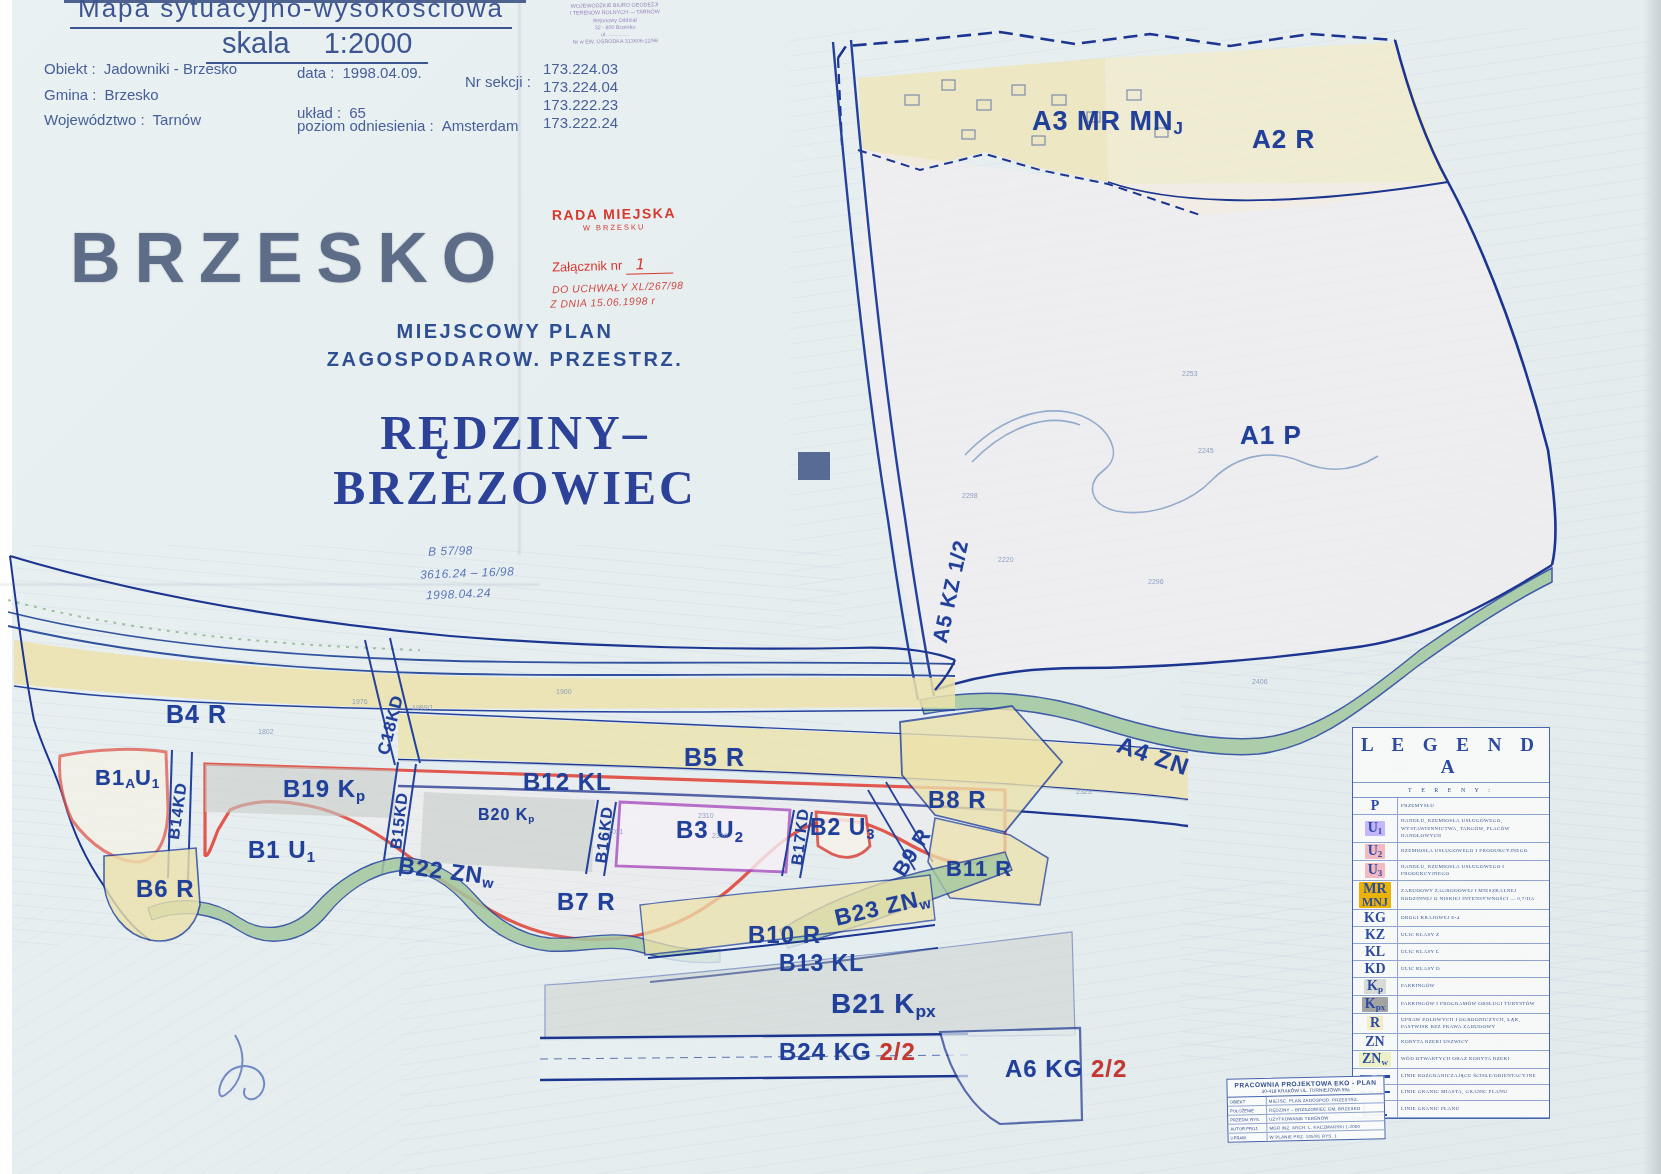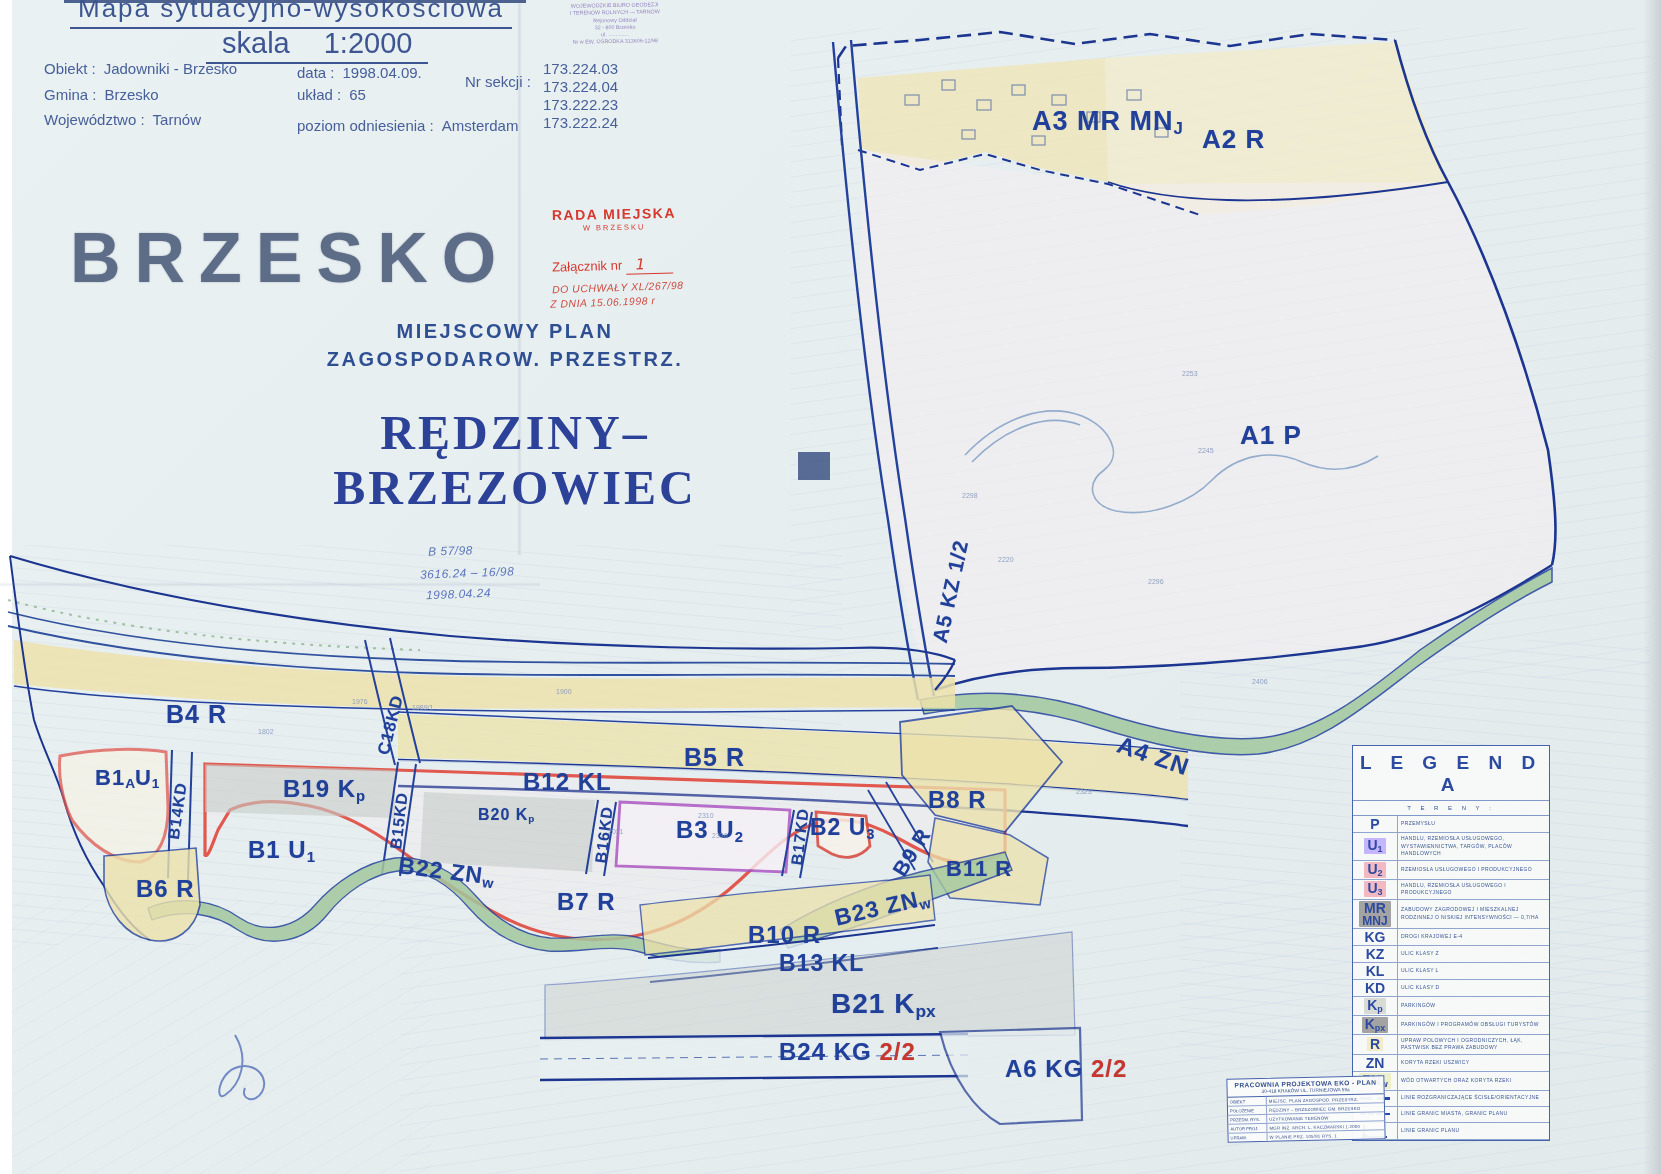"układ : 65" div.fld { top: 86px -> 104px }
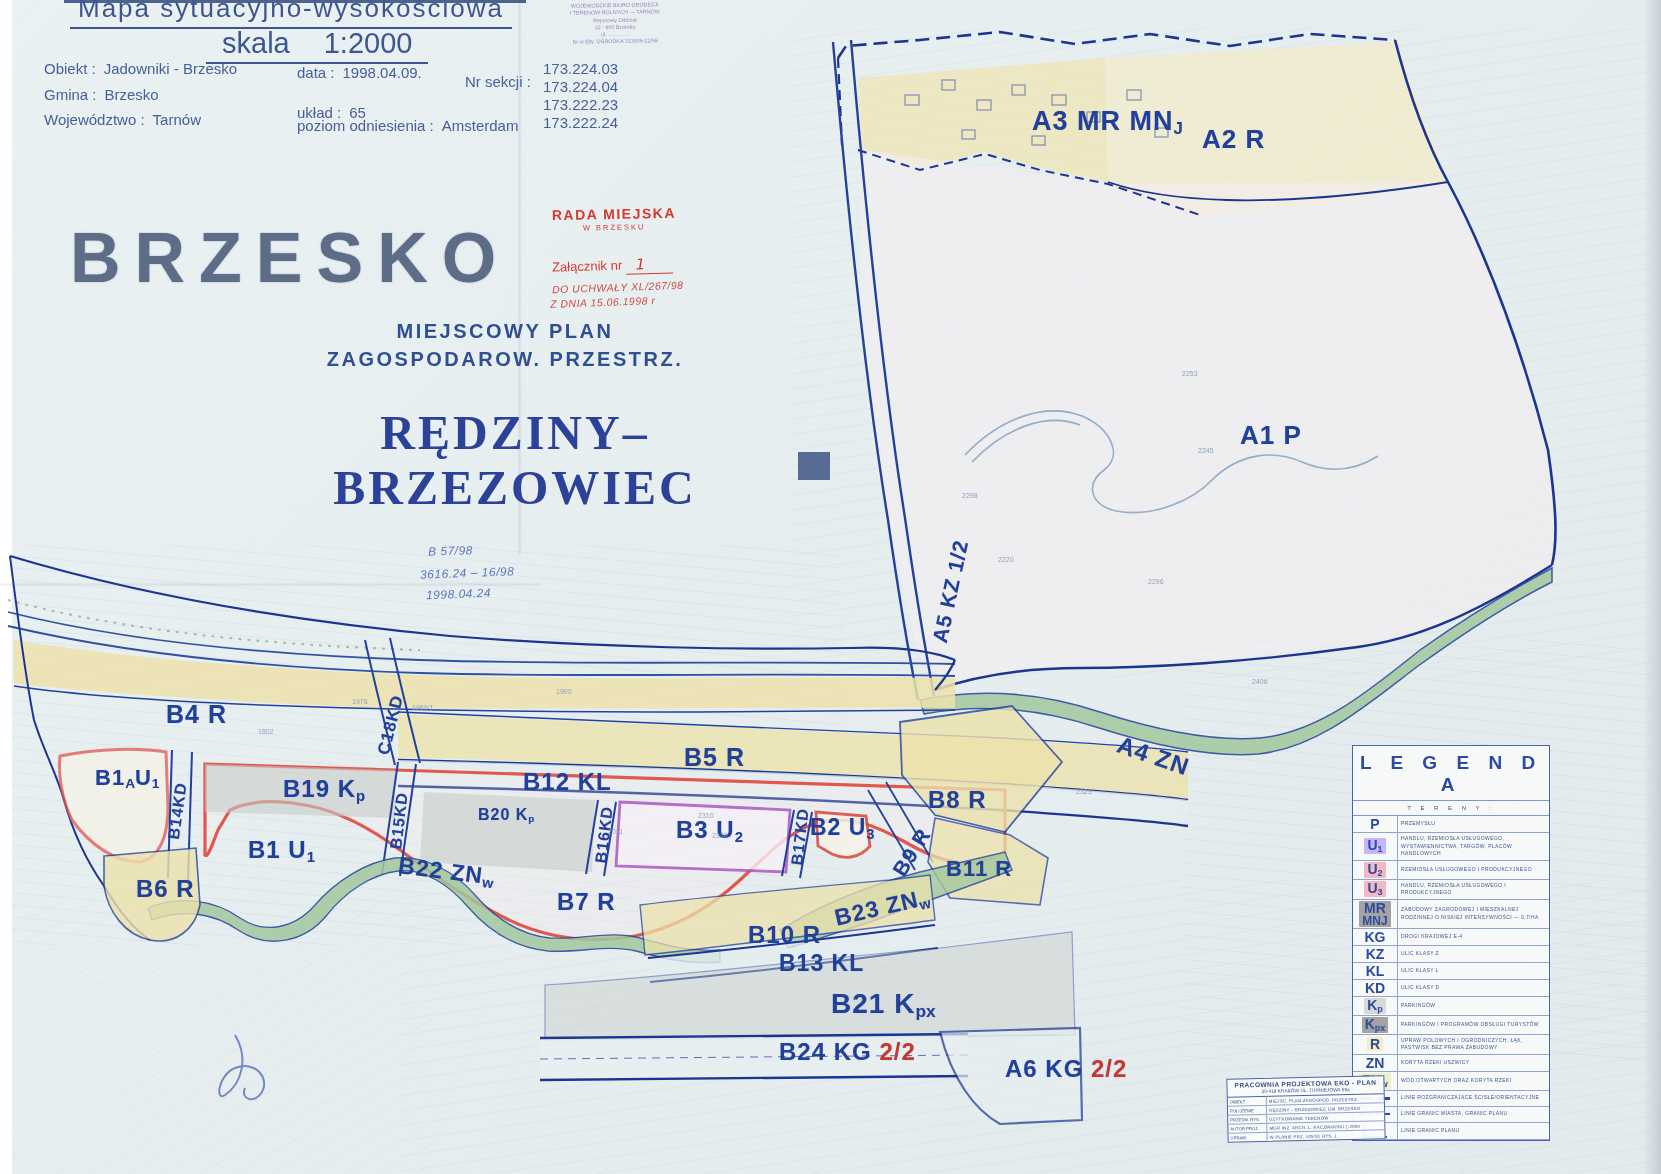"A2 R" span.zl { left: 1202px -> 1252px }
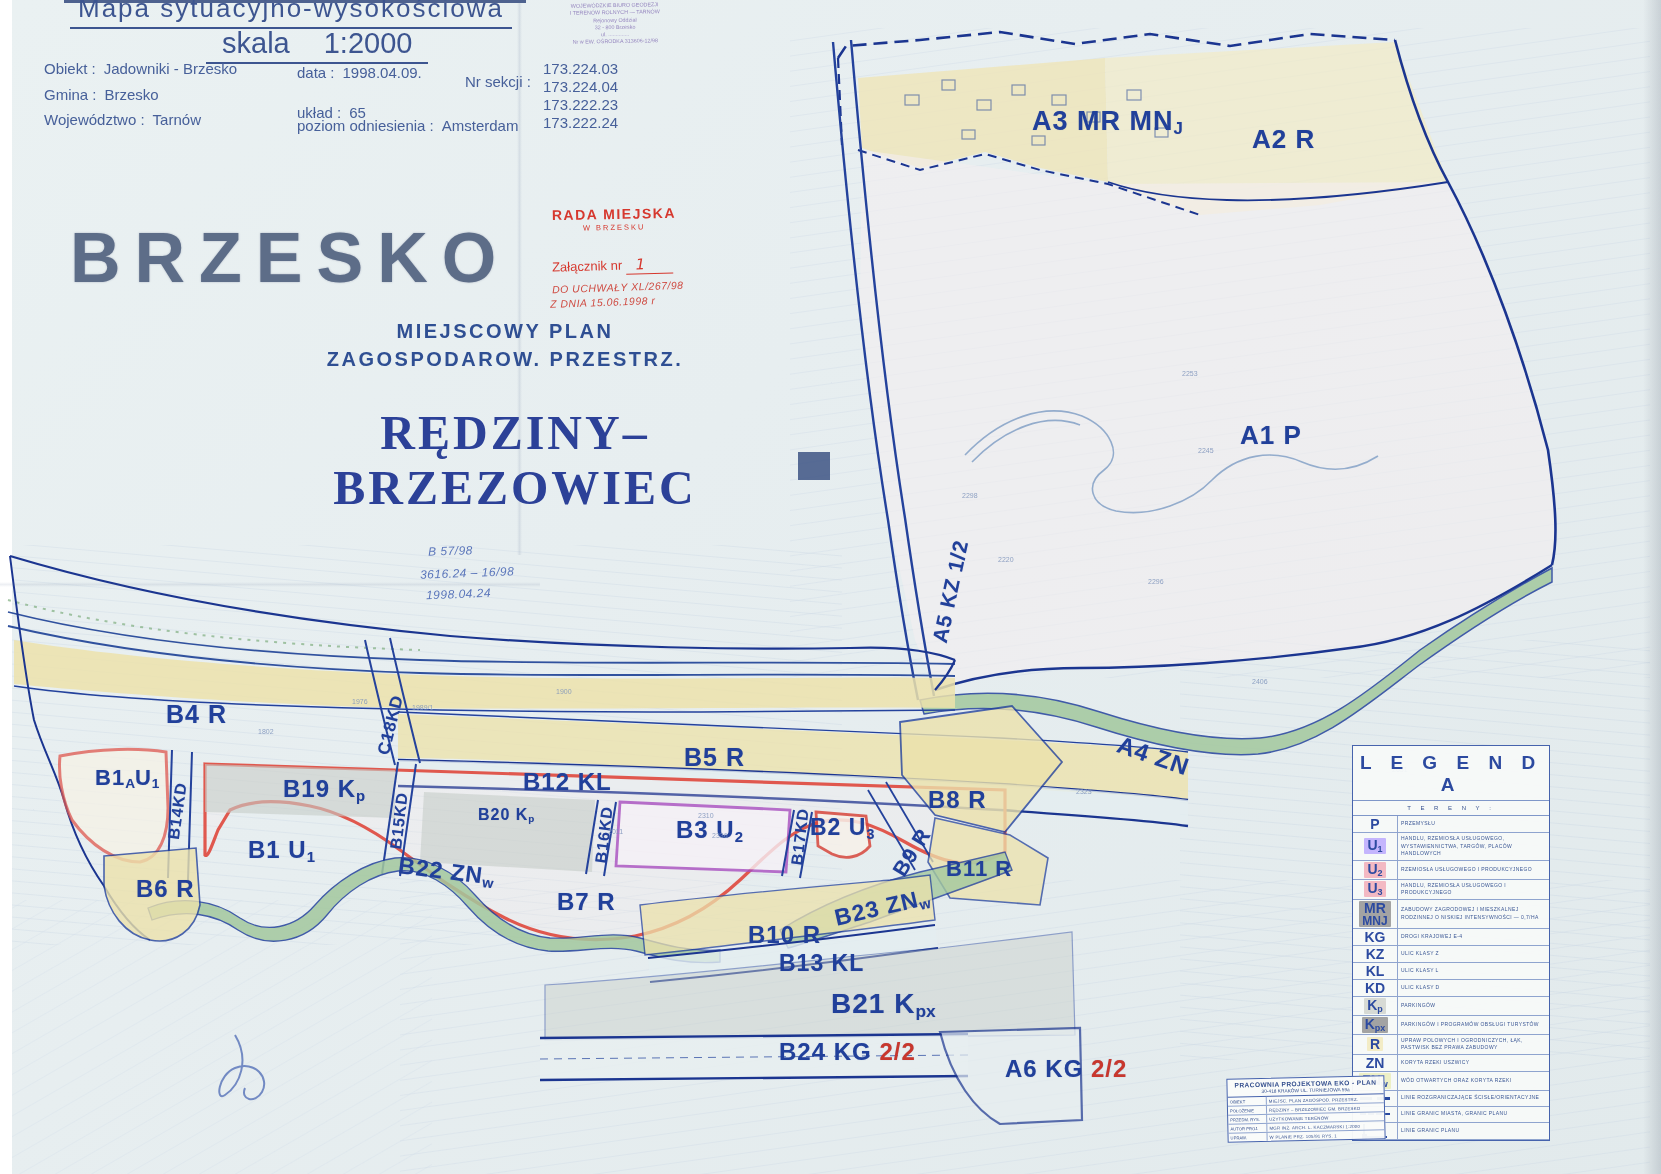"L E G E N" .legend { font-family: none -> Liberation Serif, serif; top: 745px -> 727px }
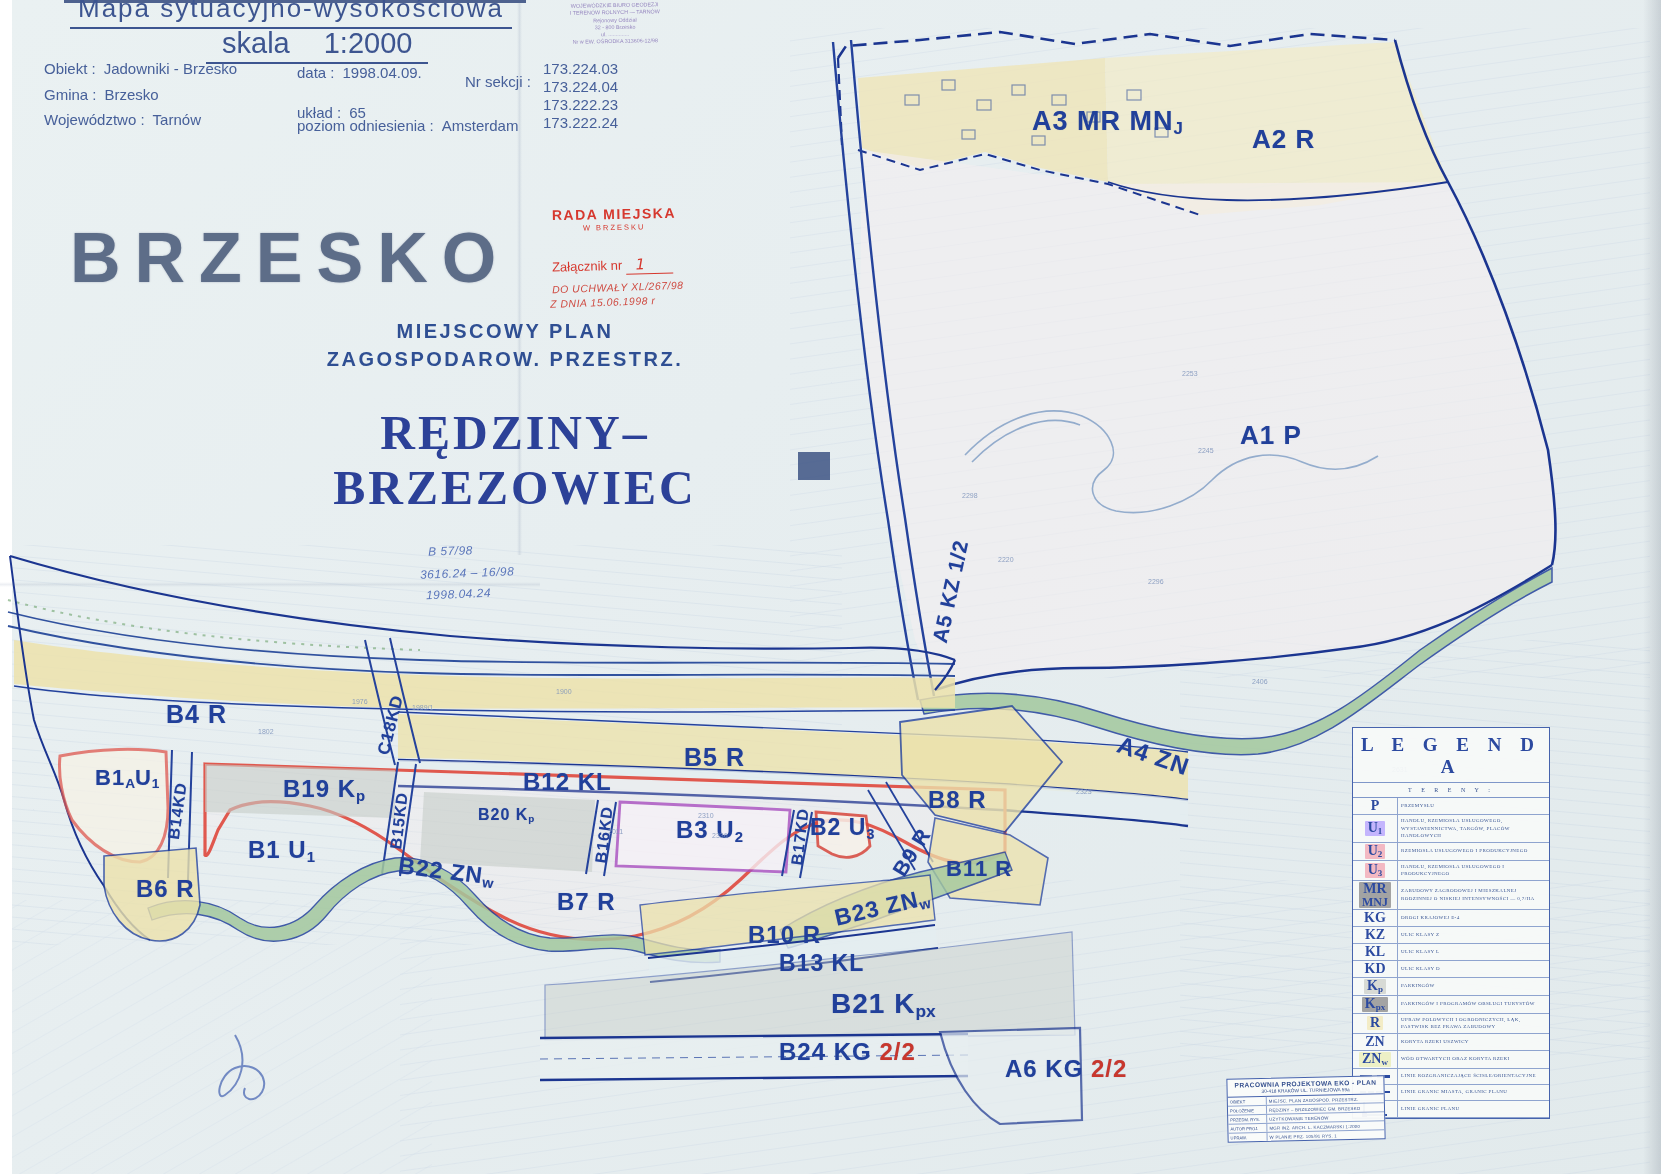"MR" span.chip { background: #a3a3a3 -> #eab308 }
